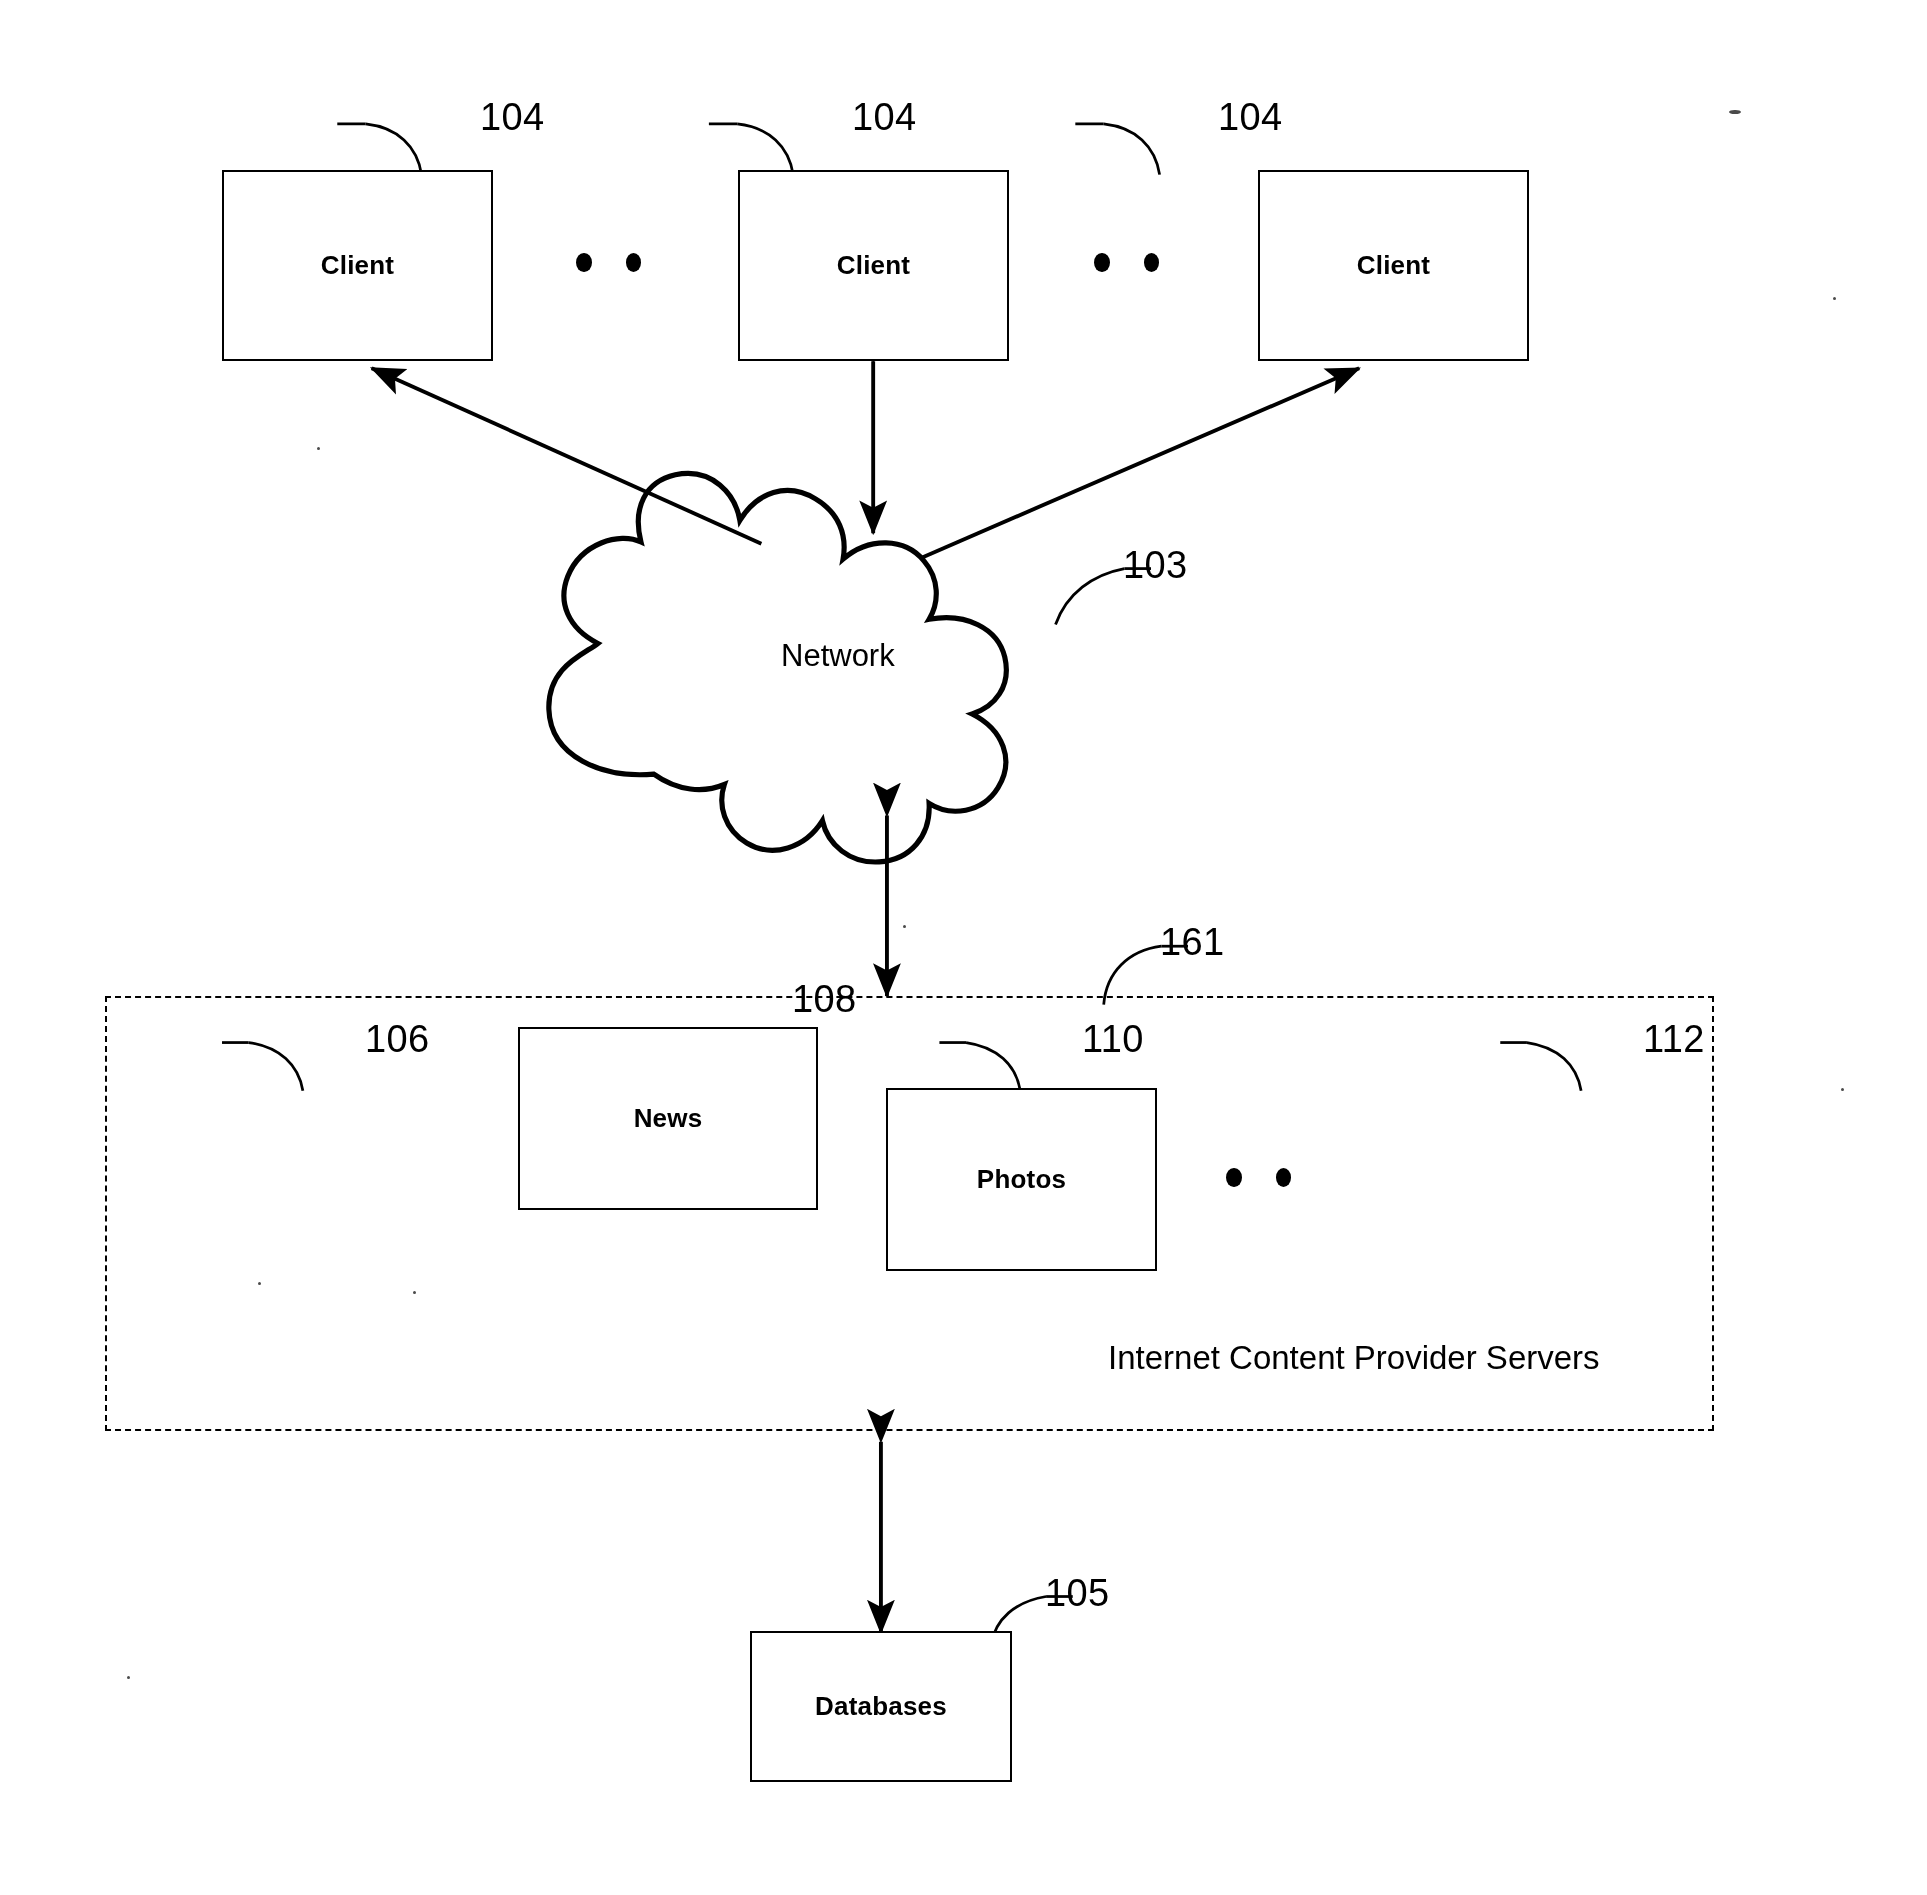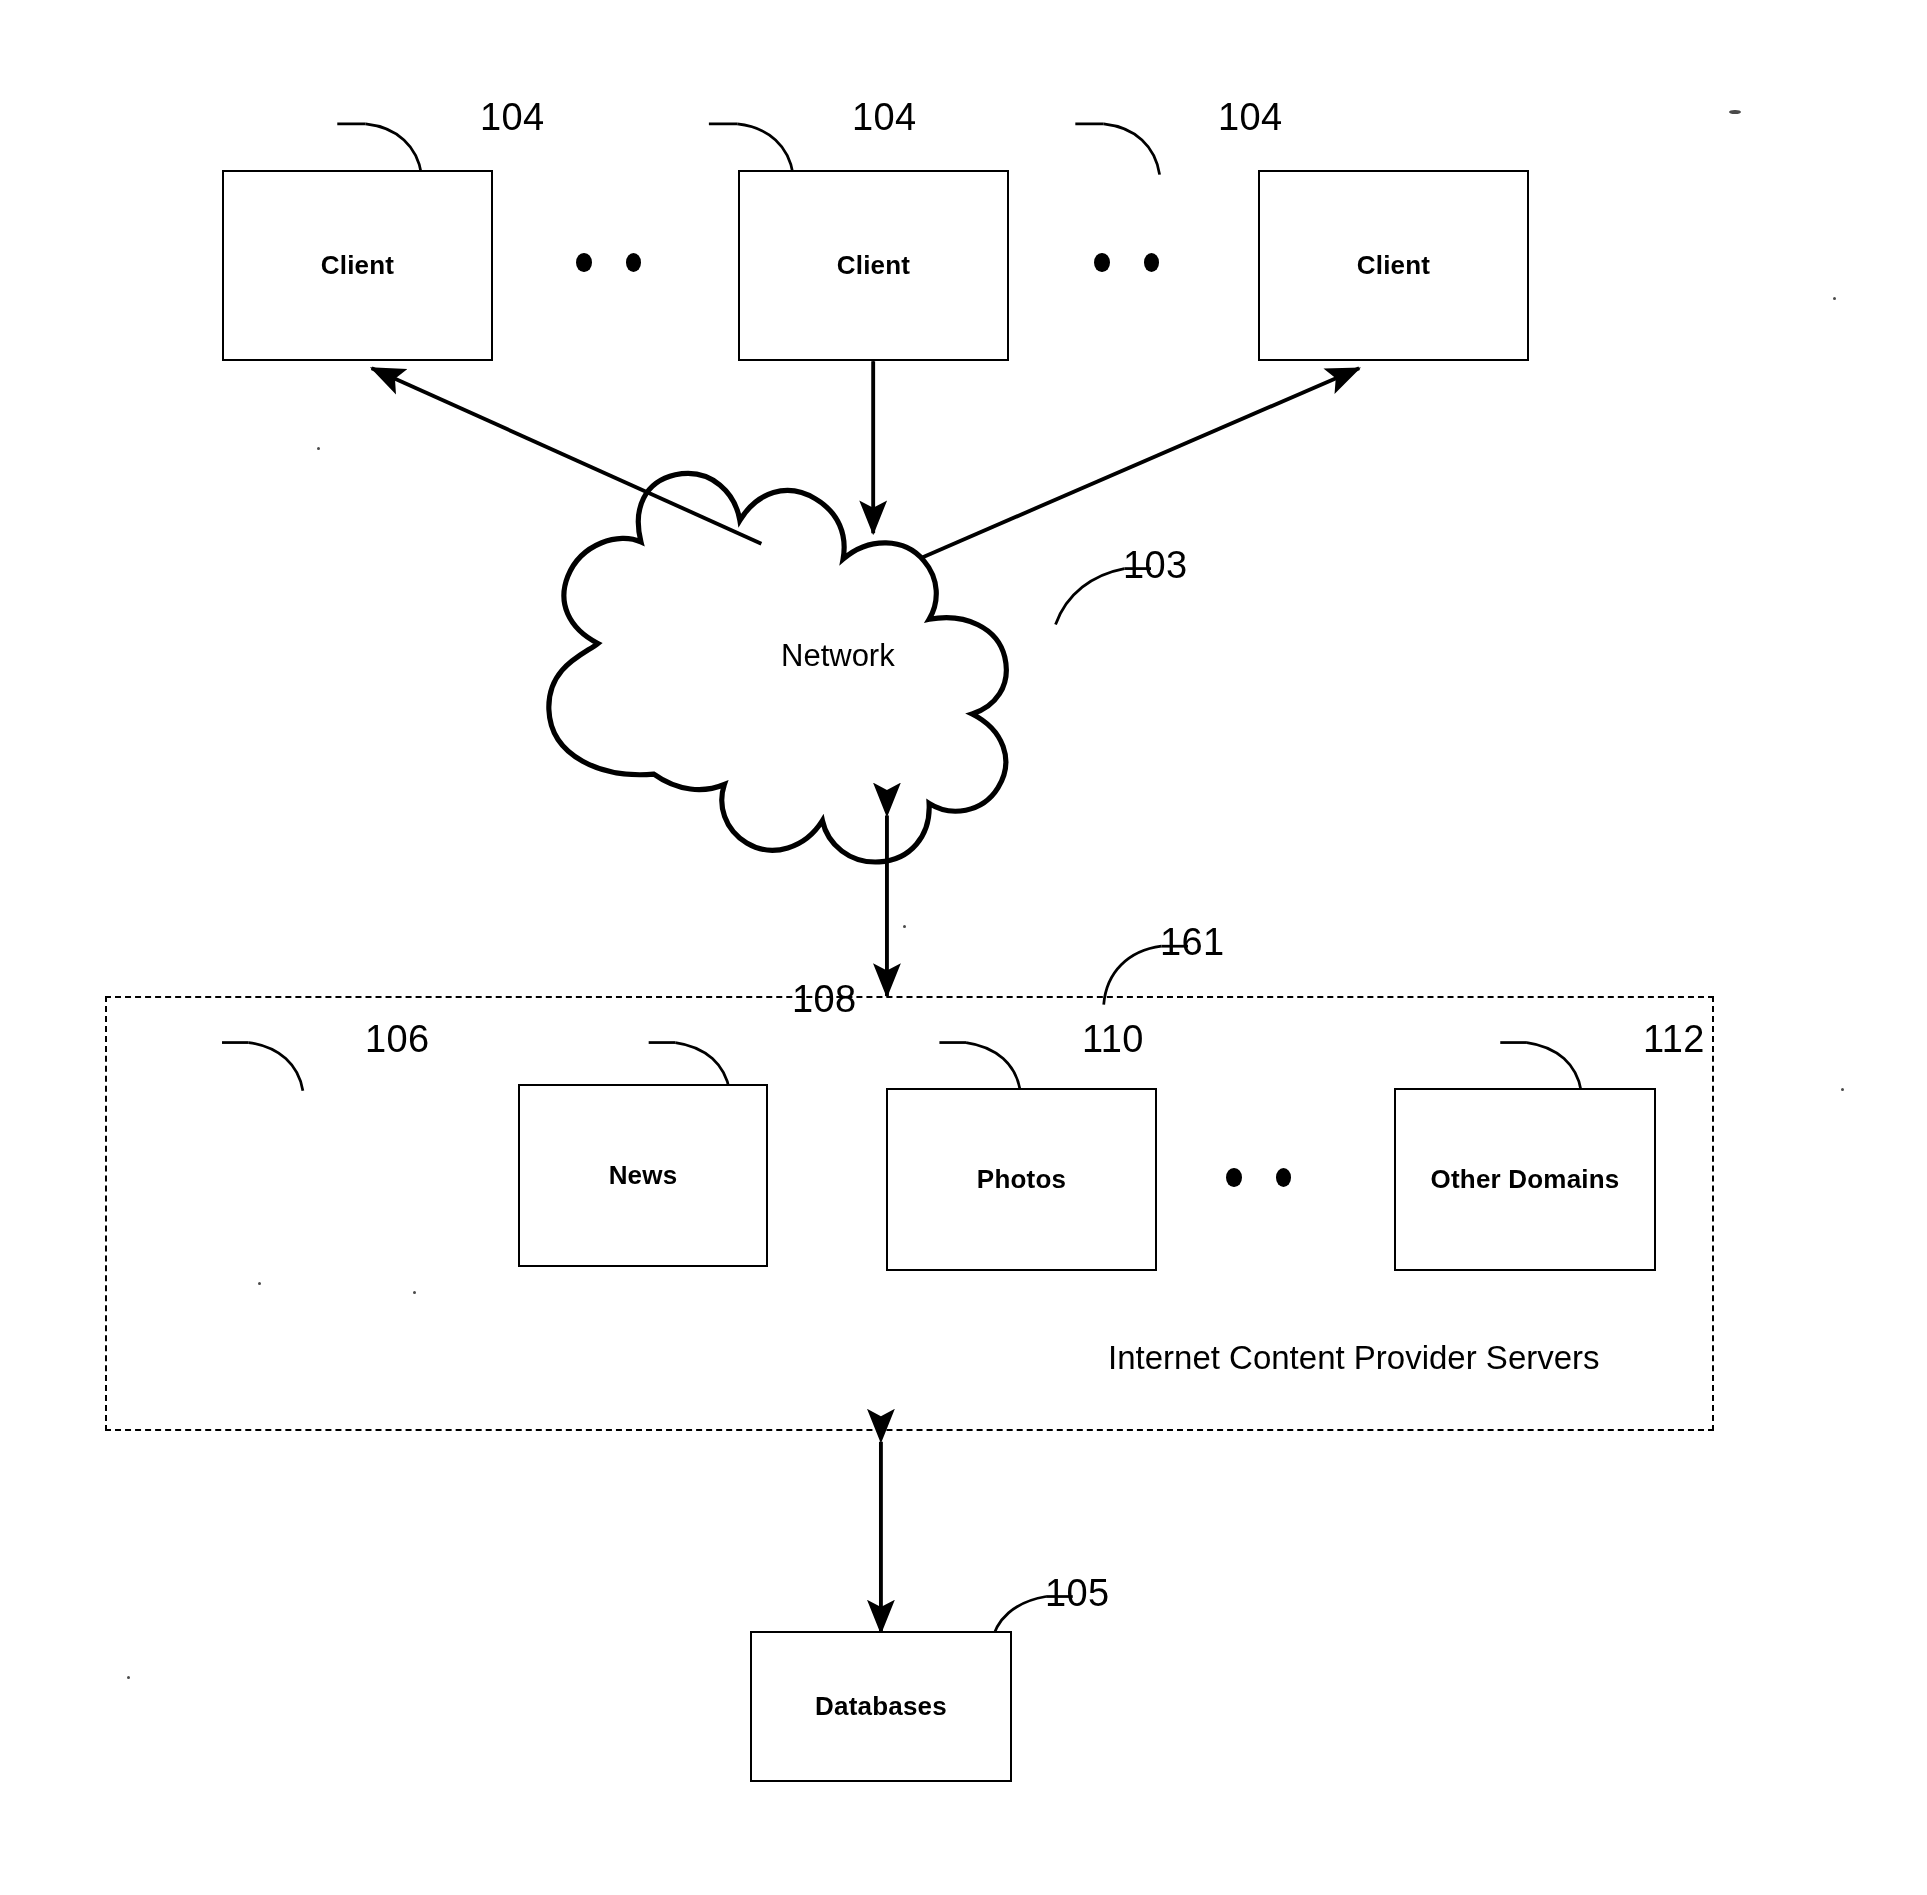"News" div.node-box { top: 1084px -> 1027px; width: 250px -> 300px }
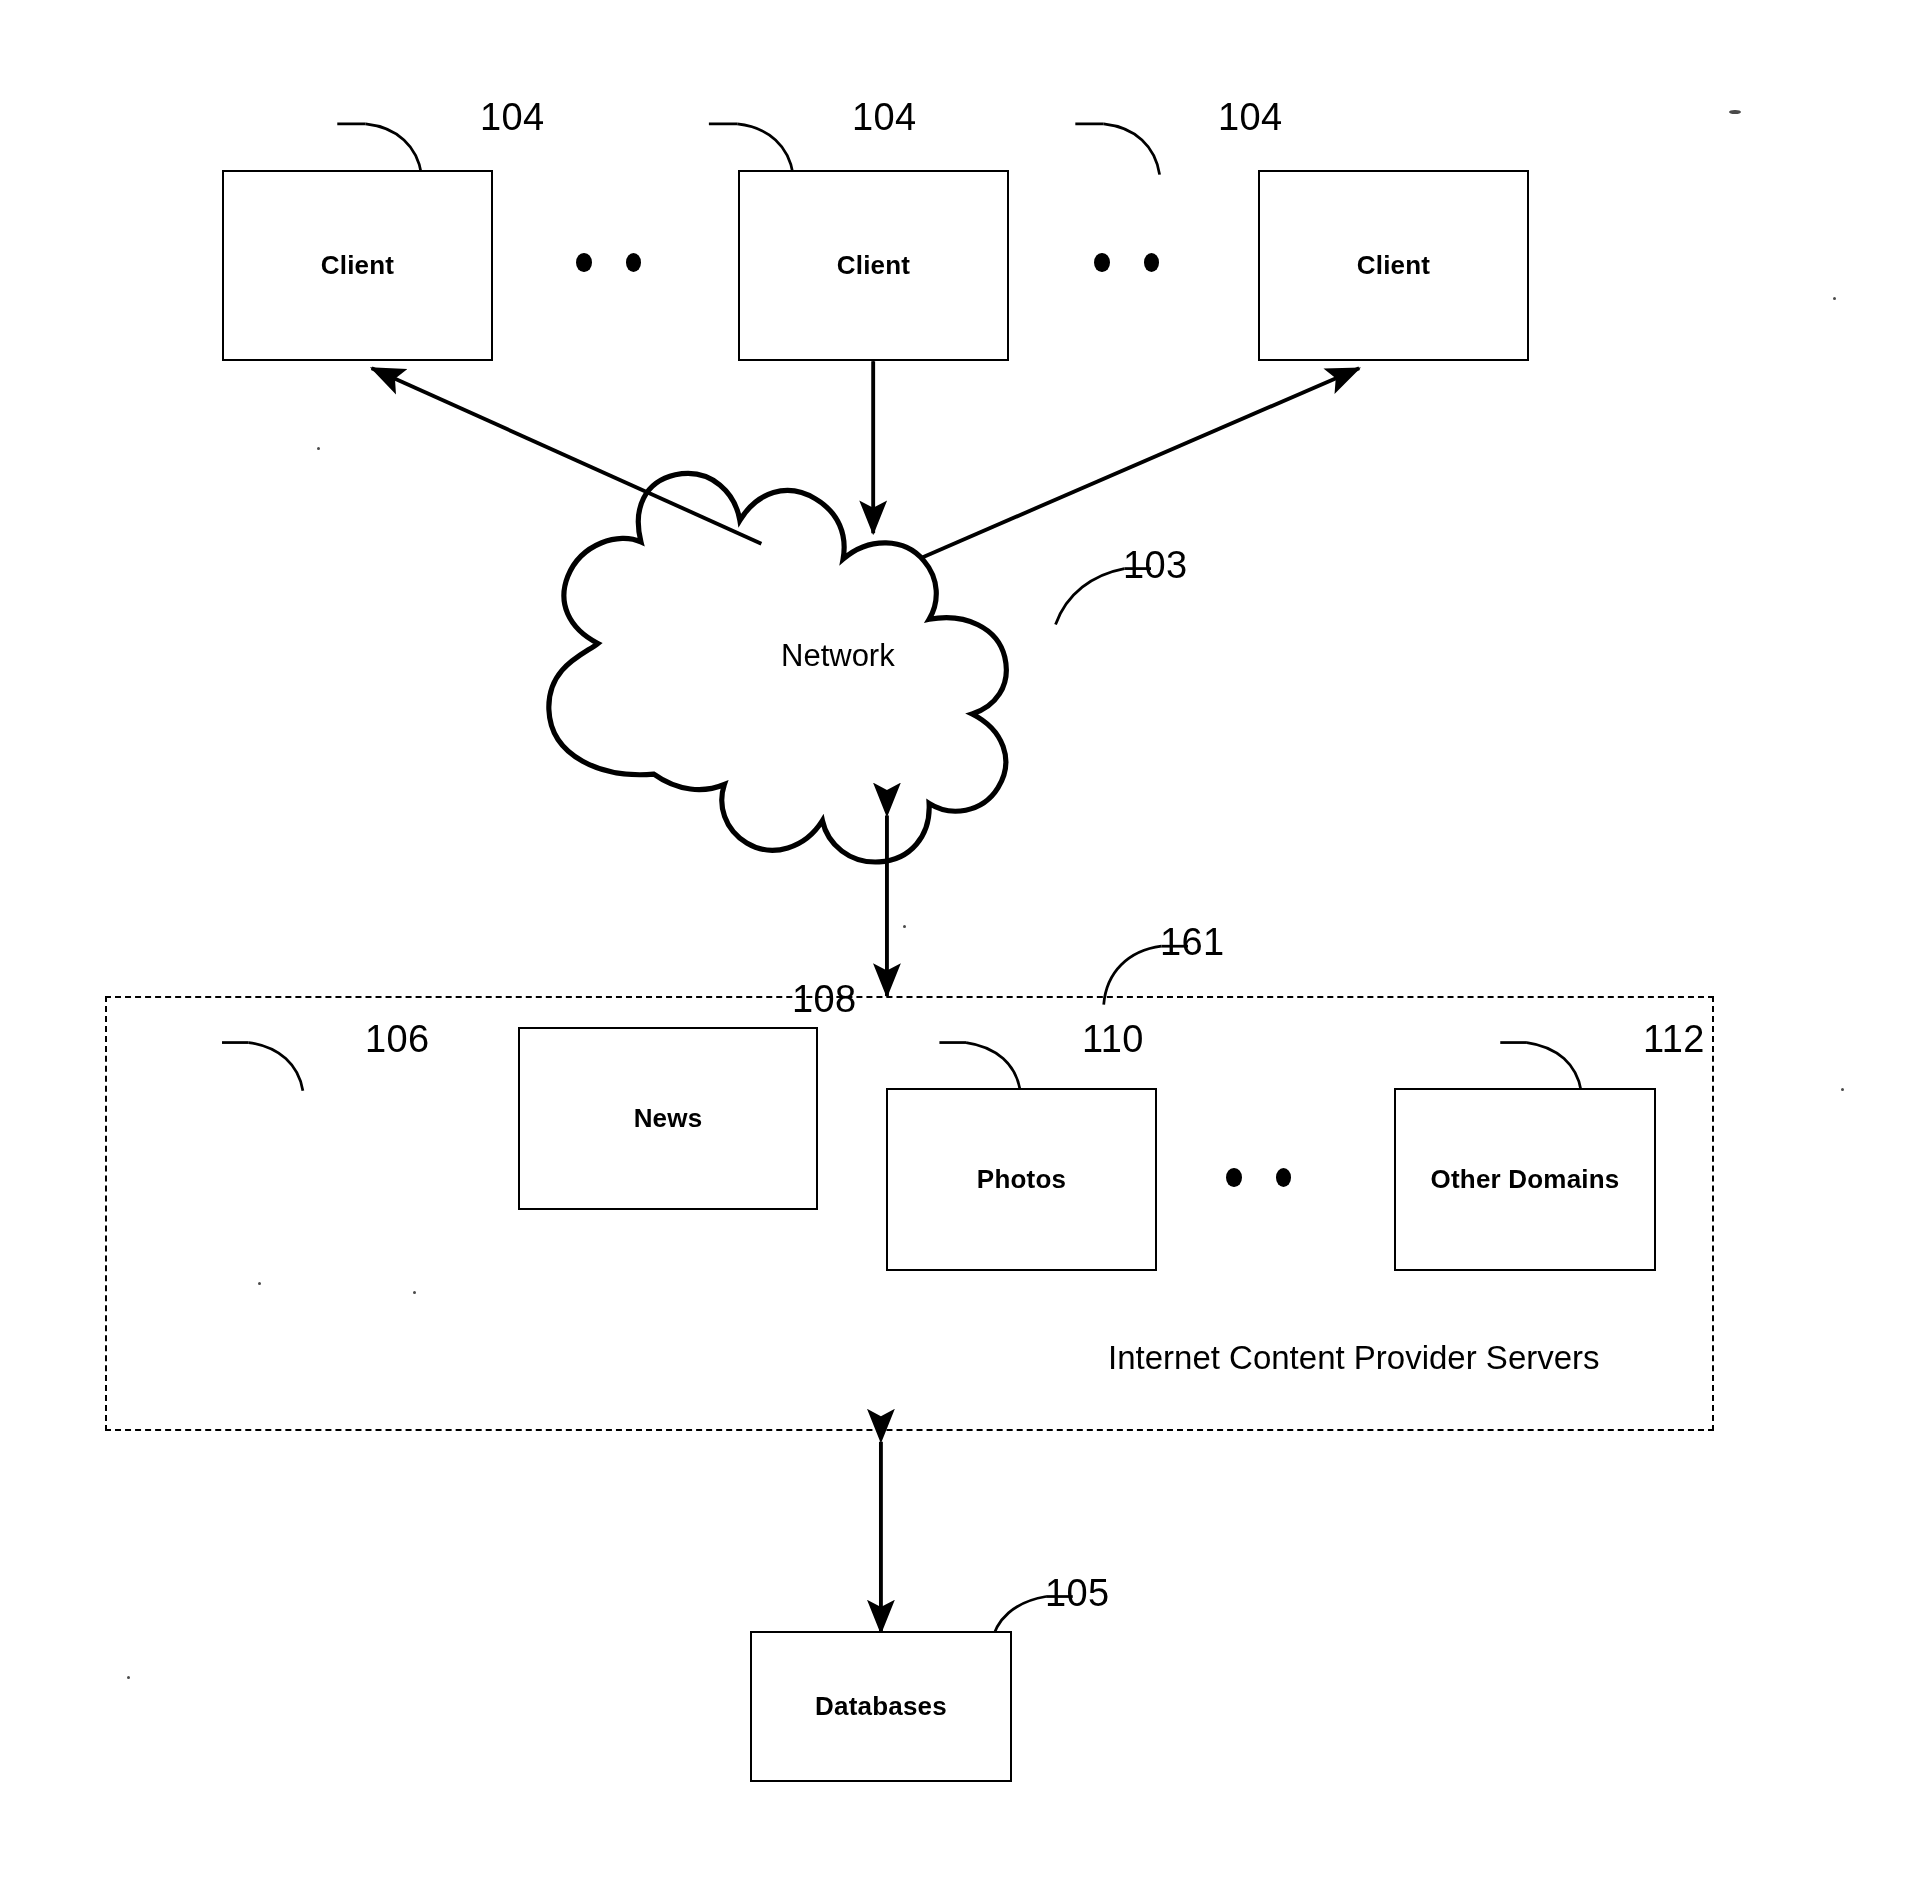"Other Domains" div.node-box { html: <div> <span>Other Domains</span> </div> -> none }
